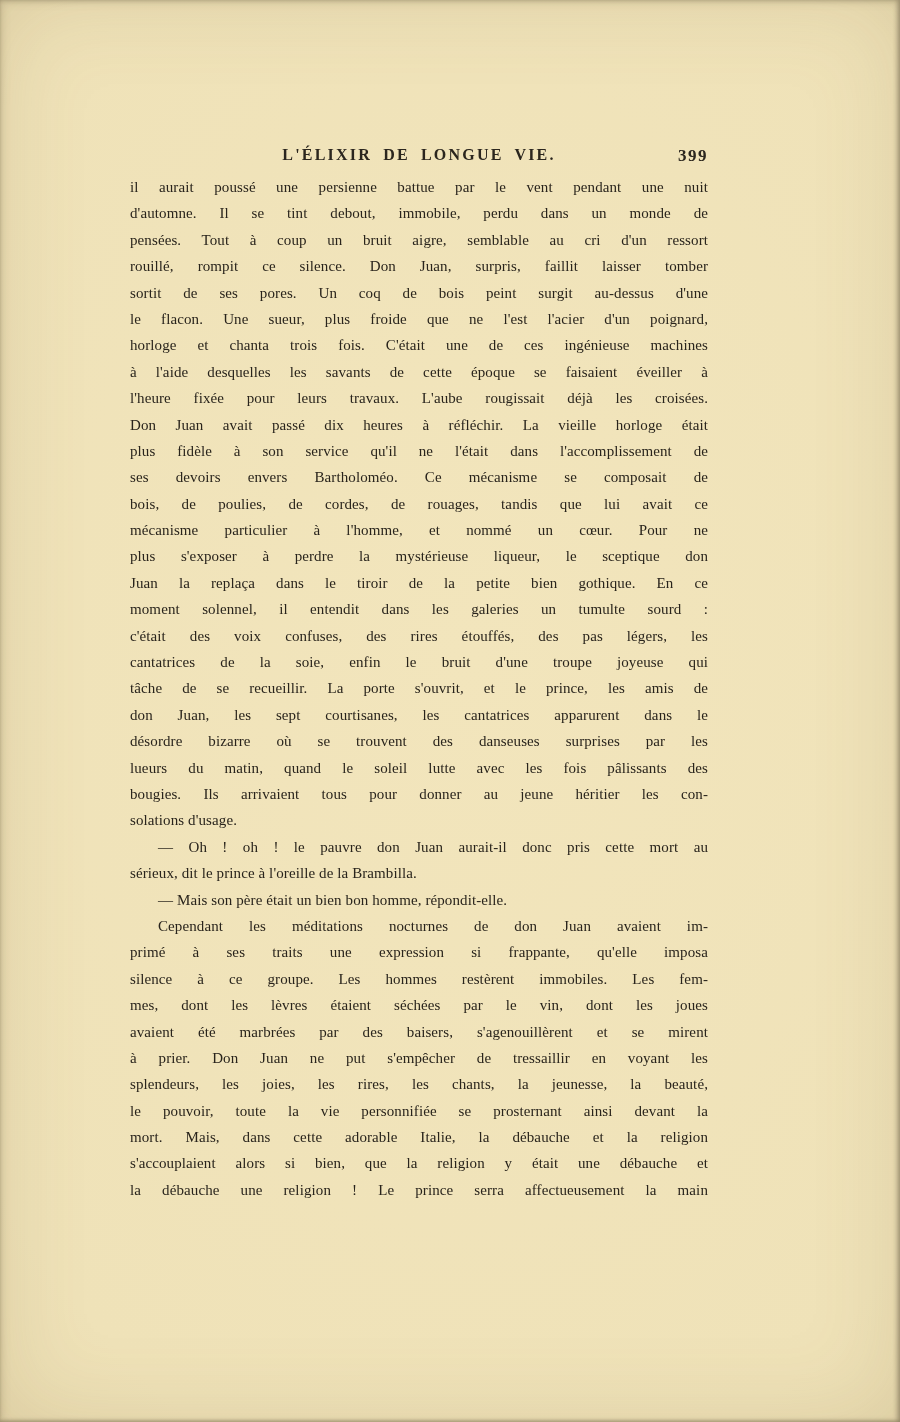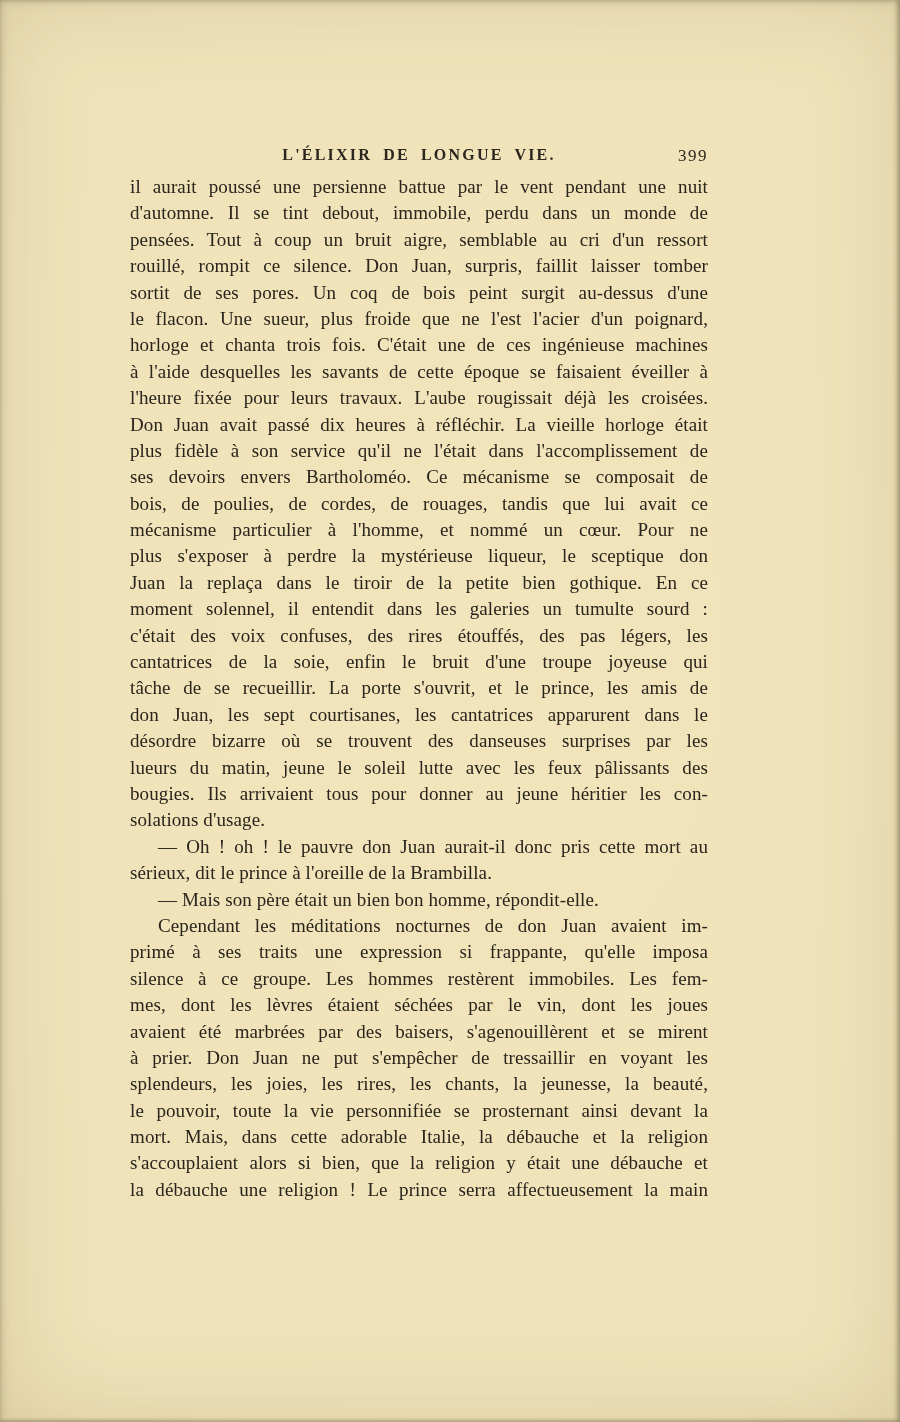"399" .page-number { font-weight: normal -> bold }
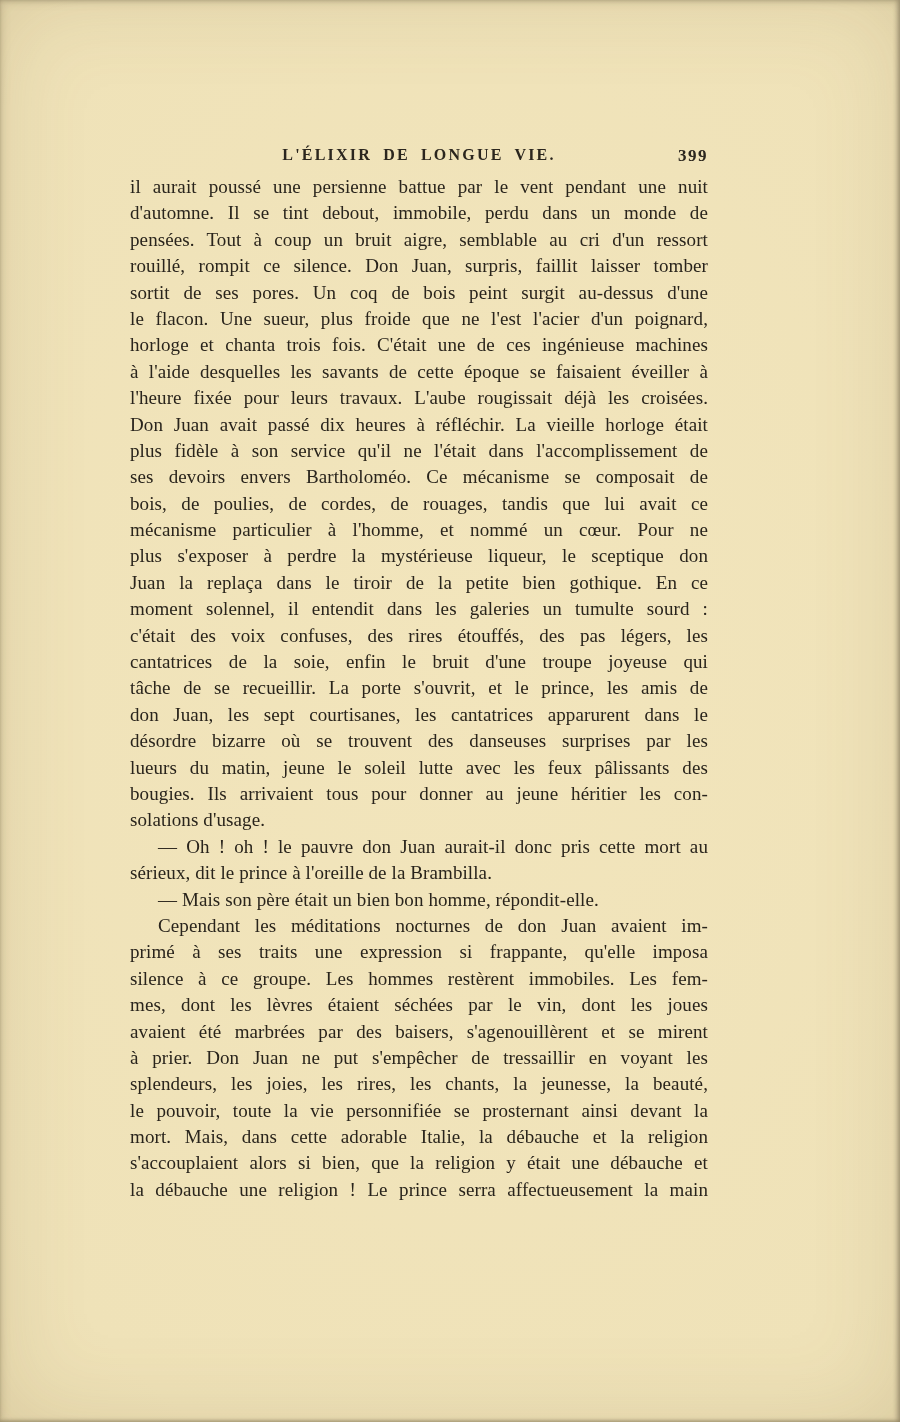"il aurait poussé une persienne" .text-line { font-size: 19px -> 15px }
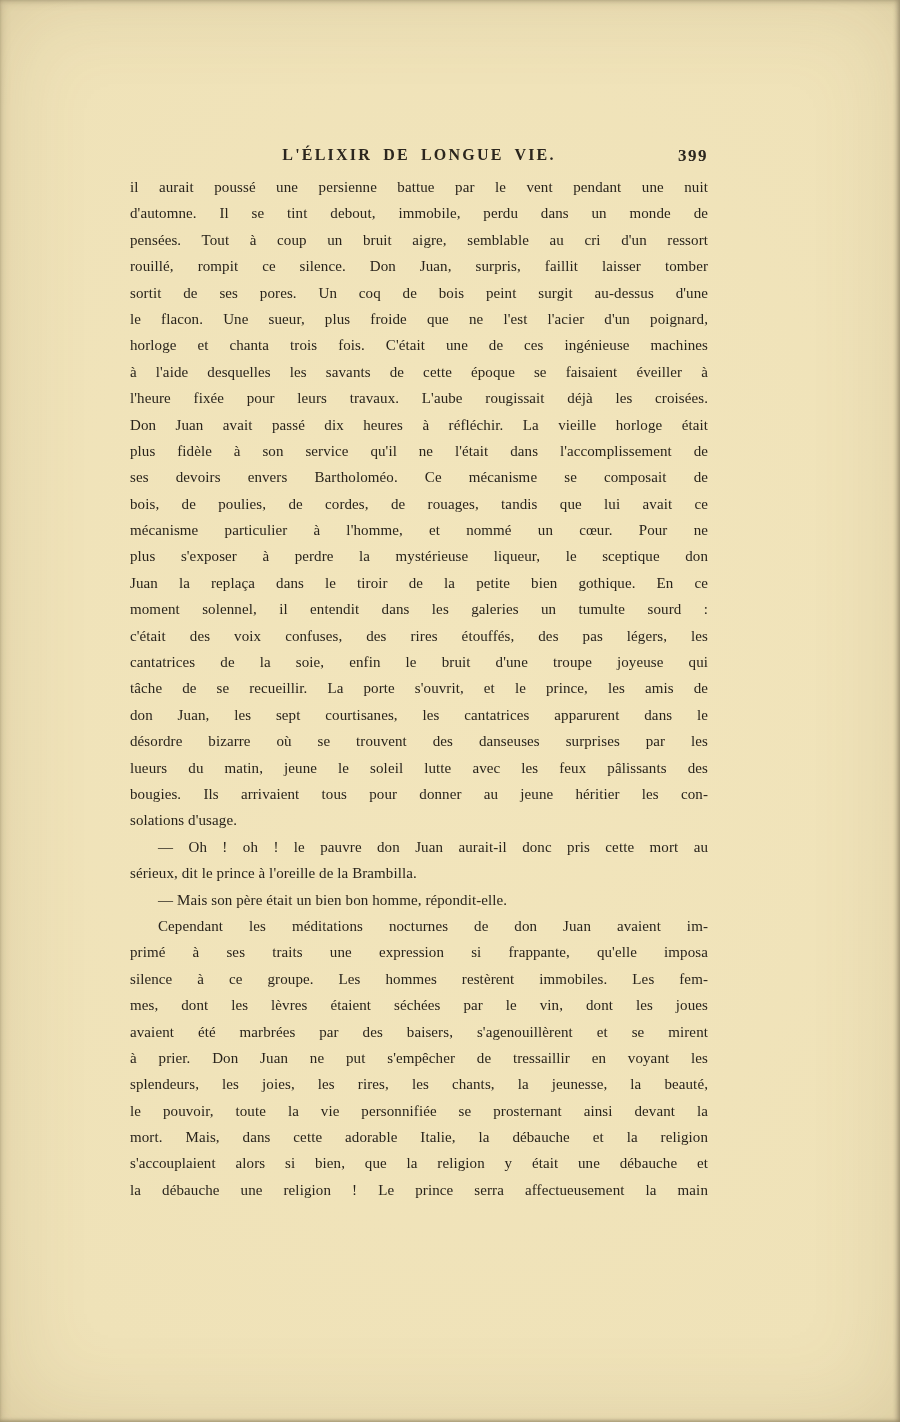"lueurs du matin, jeune le" div.text-line { text: jeune le soleil lutte avec les feux -> quand le soleil lutte avec les fois }
